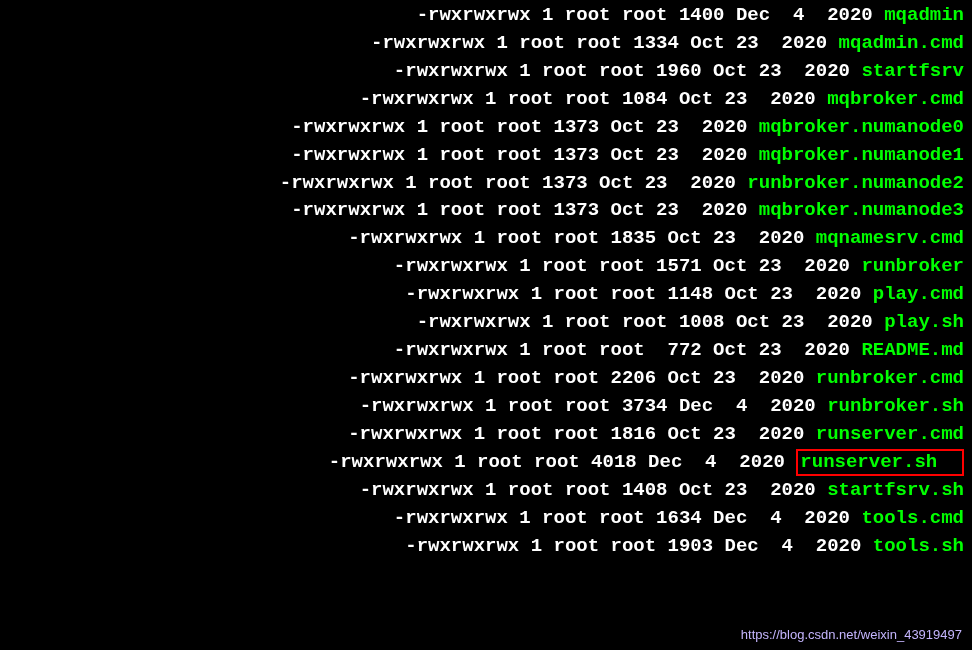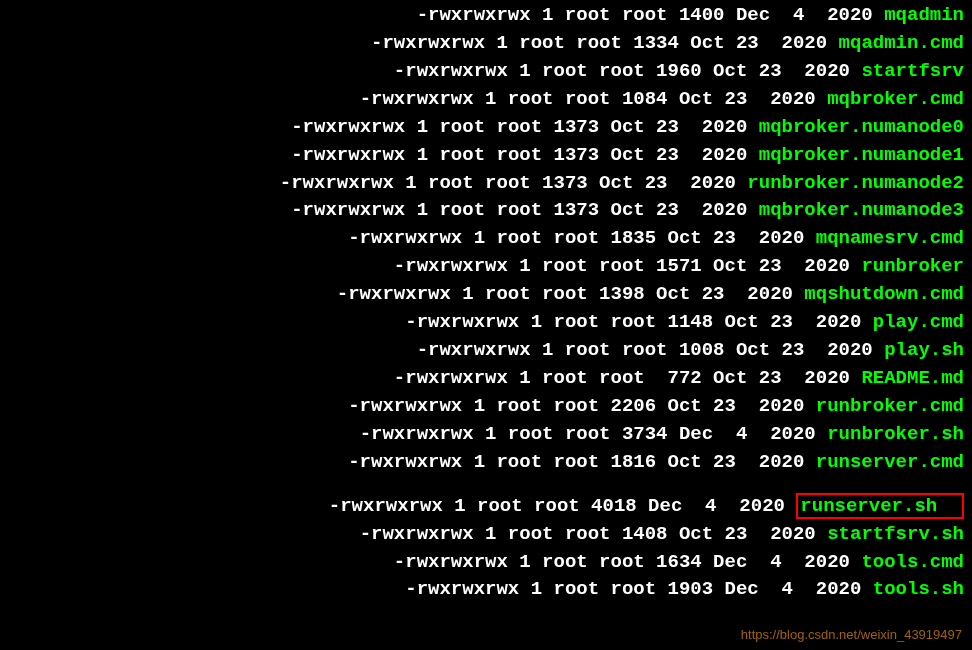"-rwxrwxrwx 1 root root 1398" div.row { html: <div><span>-rwxrwxrwx</span><span> 1</span><span> root</span><span> root</span><span> 1398</span><span> Oct 23</span><span> 2020 </span><span>mqshutdown.cmd</span></div> -> none }
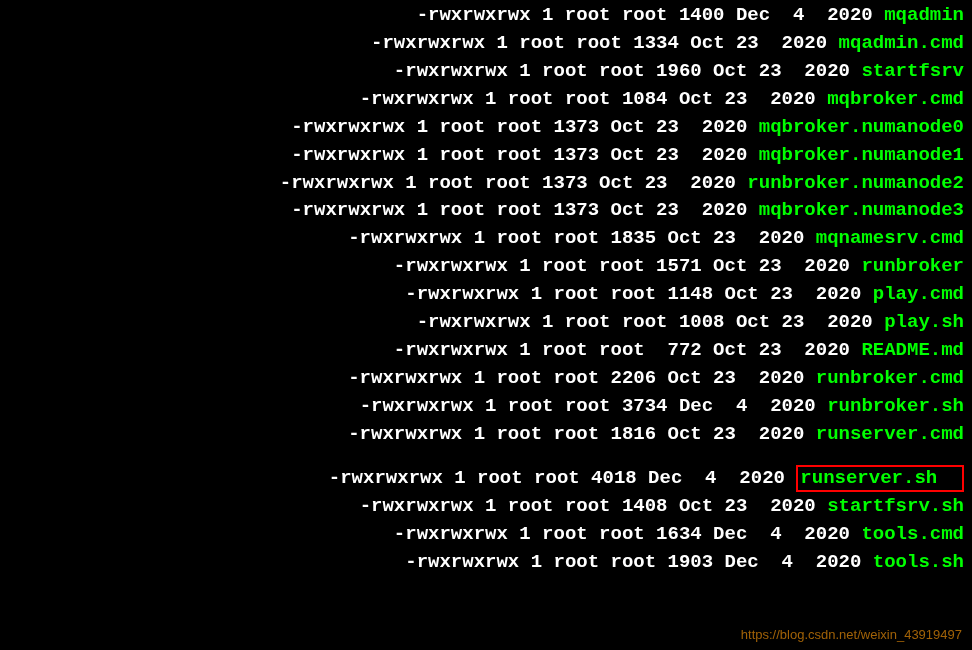"runserver.sh" .highlighted { margin-top: 16px -> none }
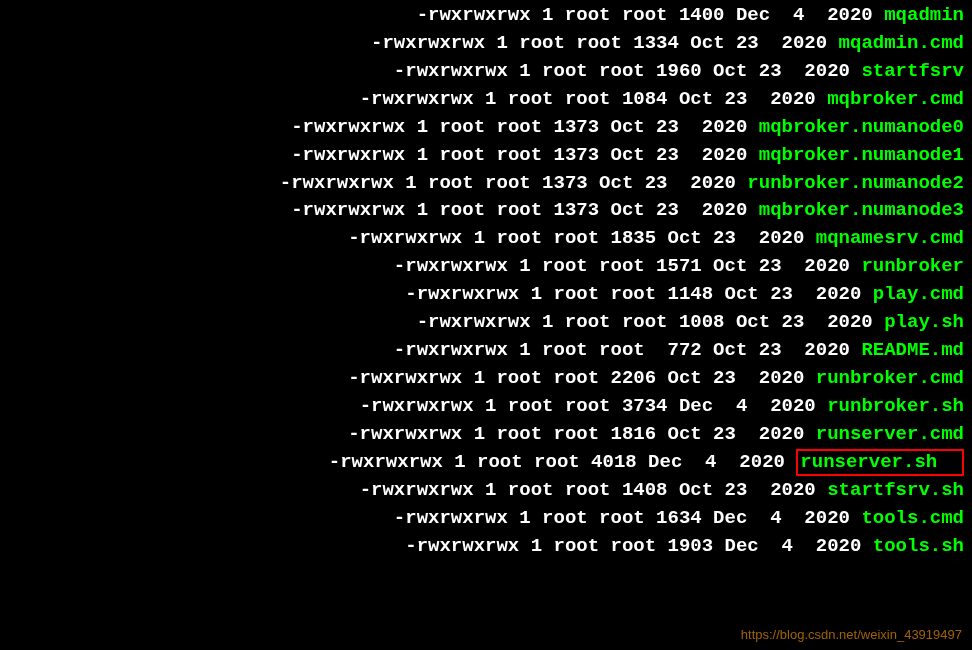"https://blog.csdn.net/weixin_43919497" .watermark { color: #a16207 -> #c4b5fd }
